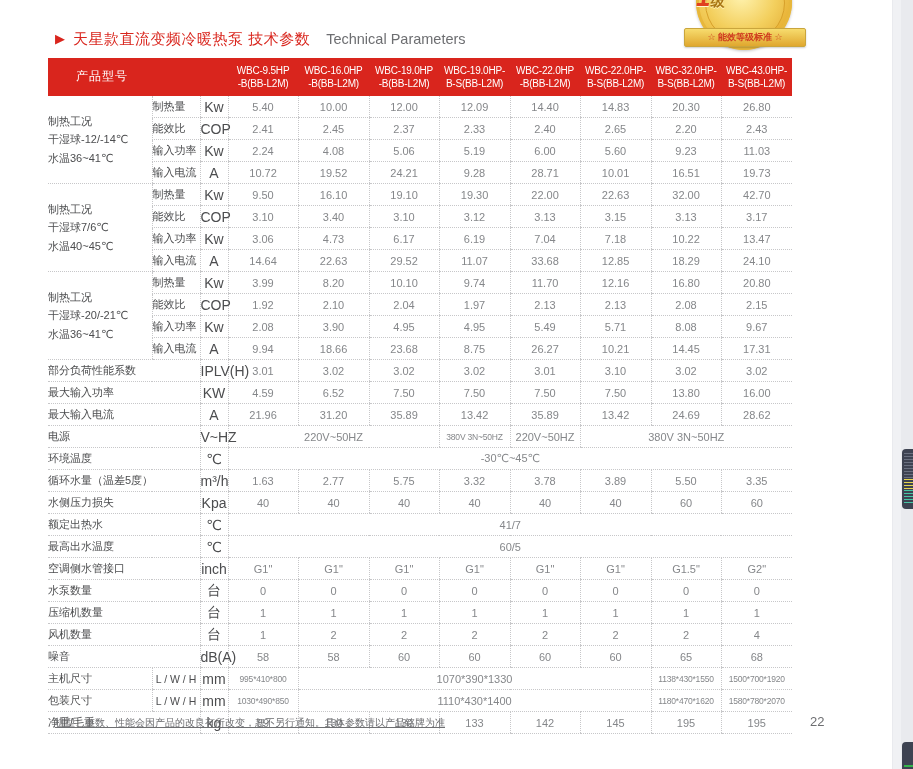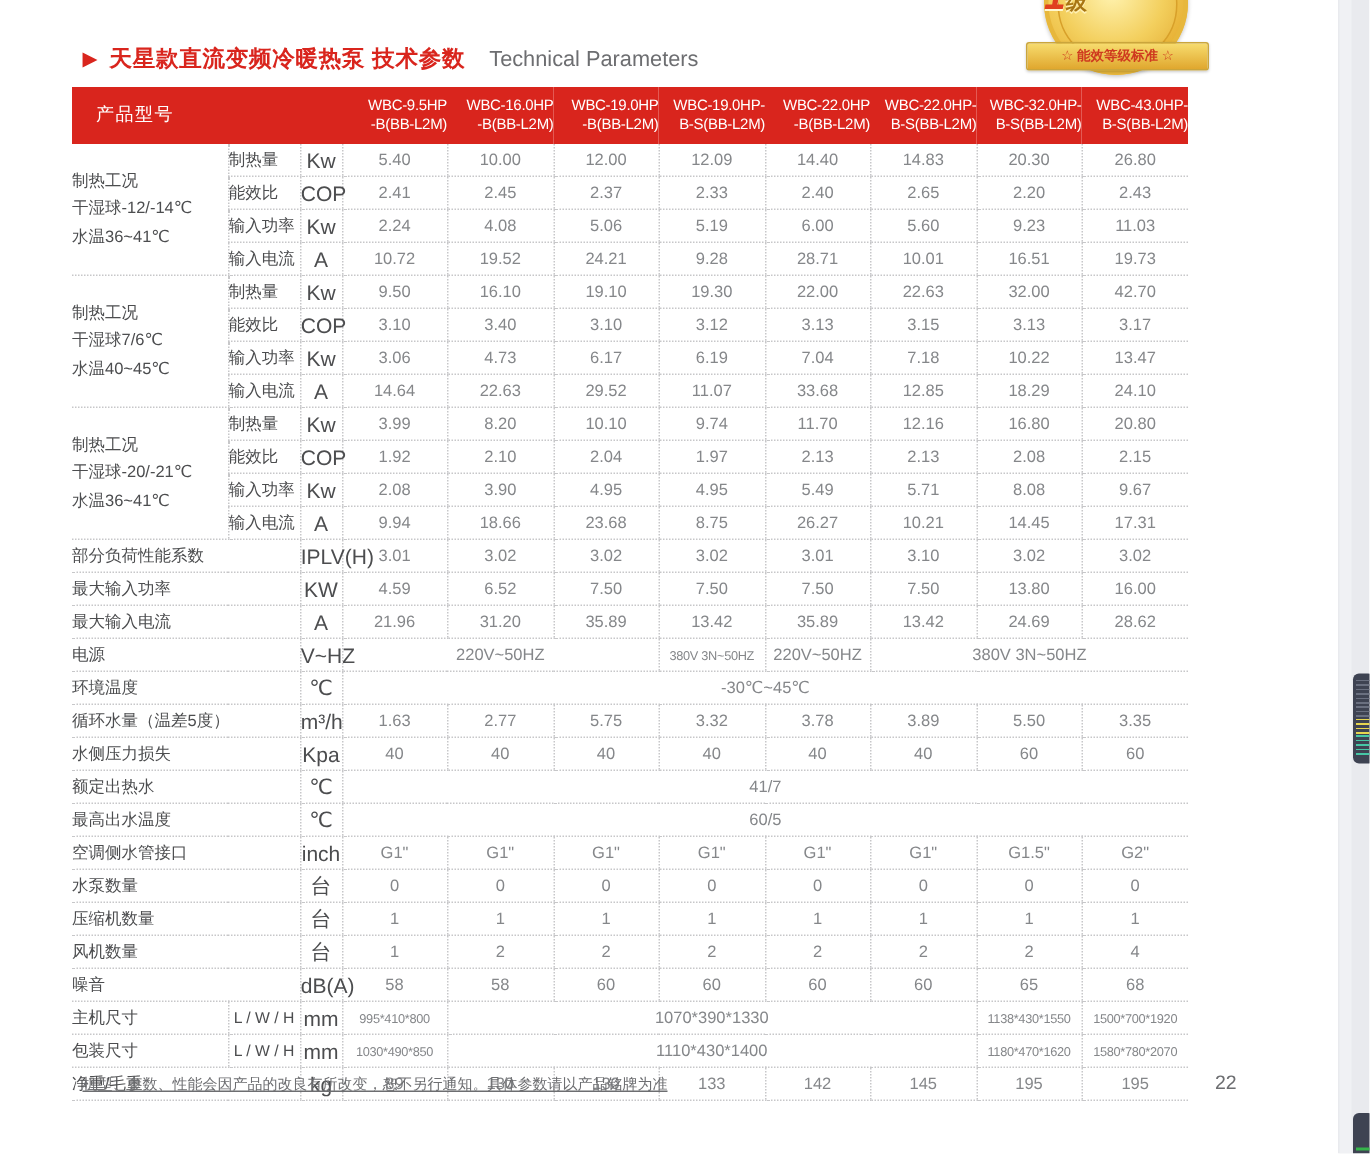"天星款直流变频冷暖热泵 技术参数" .t-zh { font-weight: bold -> normal }
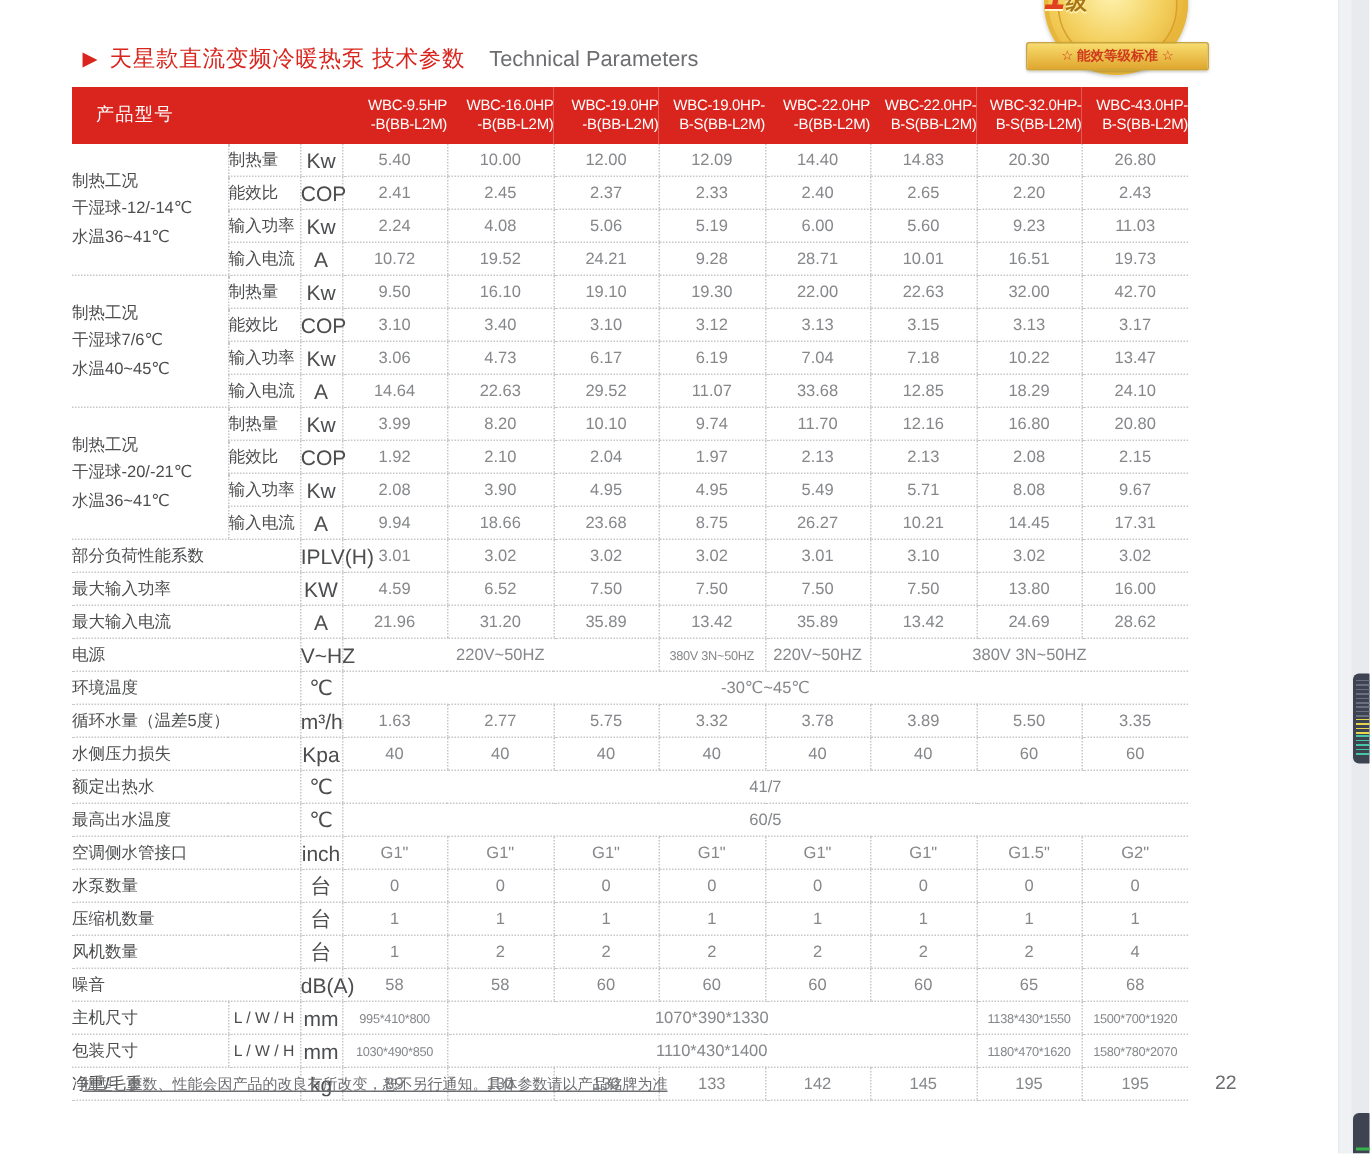"产品型号" thead th.hlabel { padding-left: 16px -> 28px }
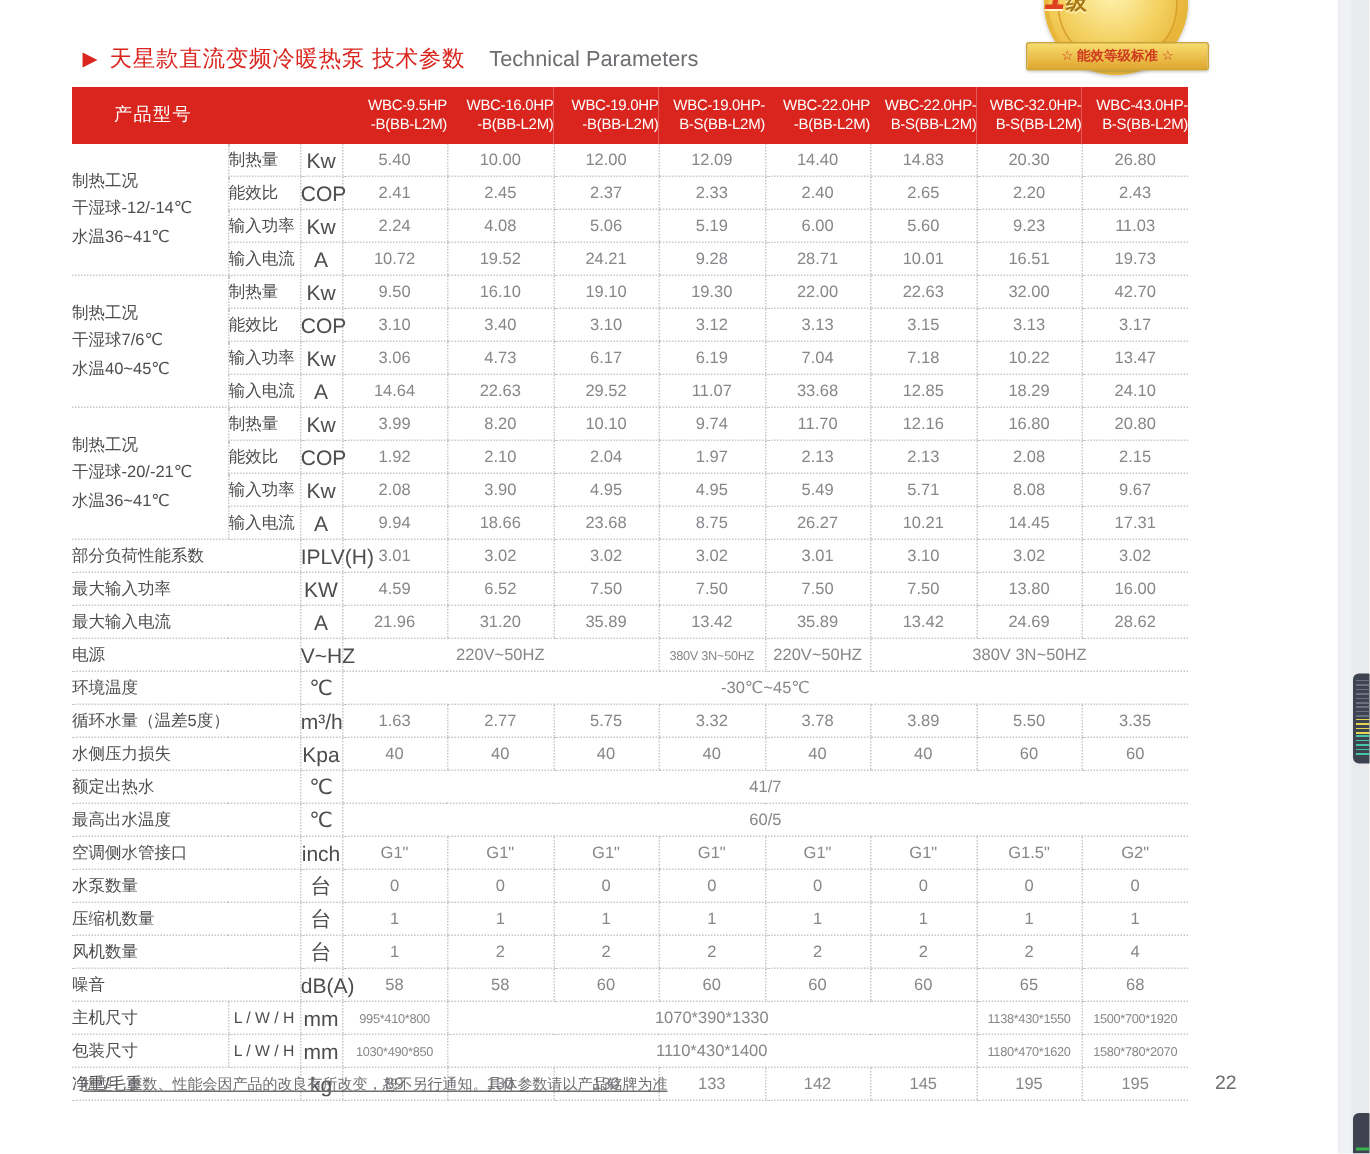"WBC-9.5HP" thead th { text-align: right -> center }
